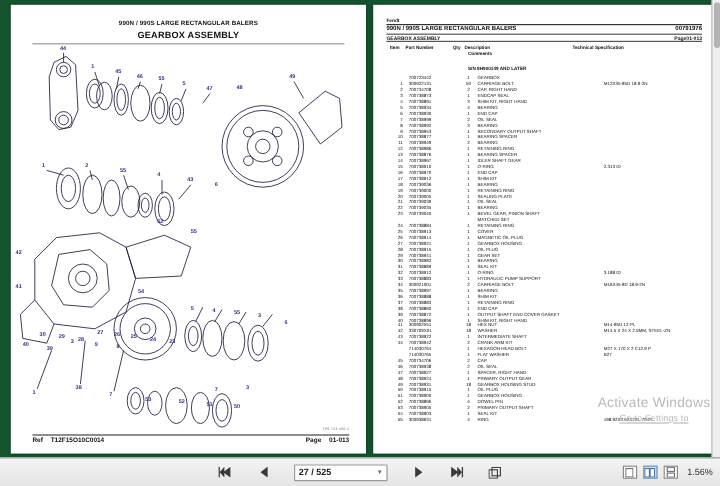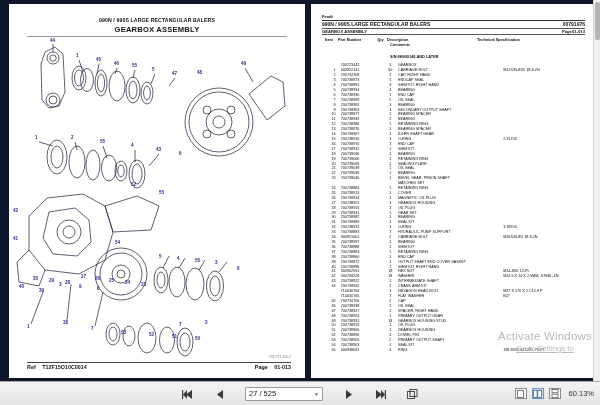"GEARBOX ASSEMBLY" .pages { background: #0f172a -> #14532d }
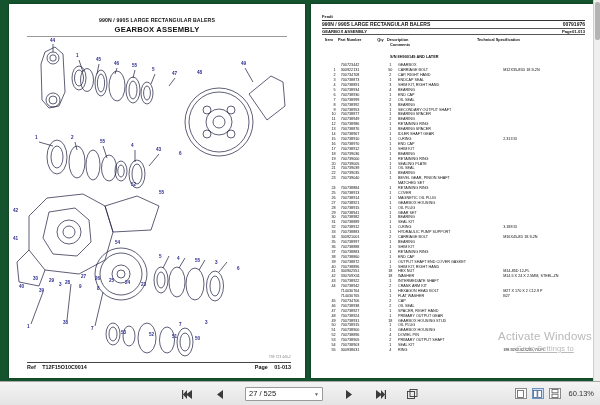"27 / 525" .tb-center { align-items: flex-end -> center; font-weight: none -> bold }
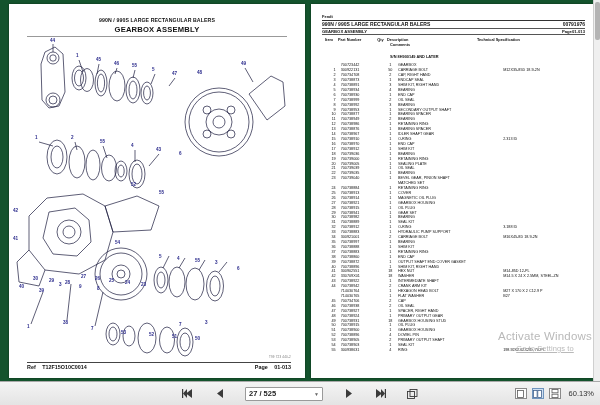"60.13%" span.zoomval { text: 60.13% -> 1.56% }
